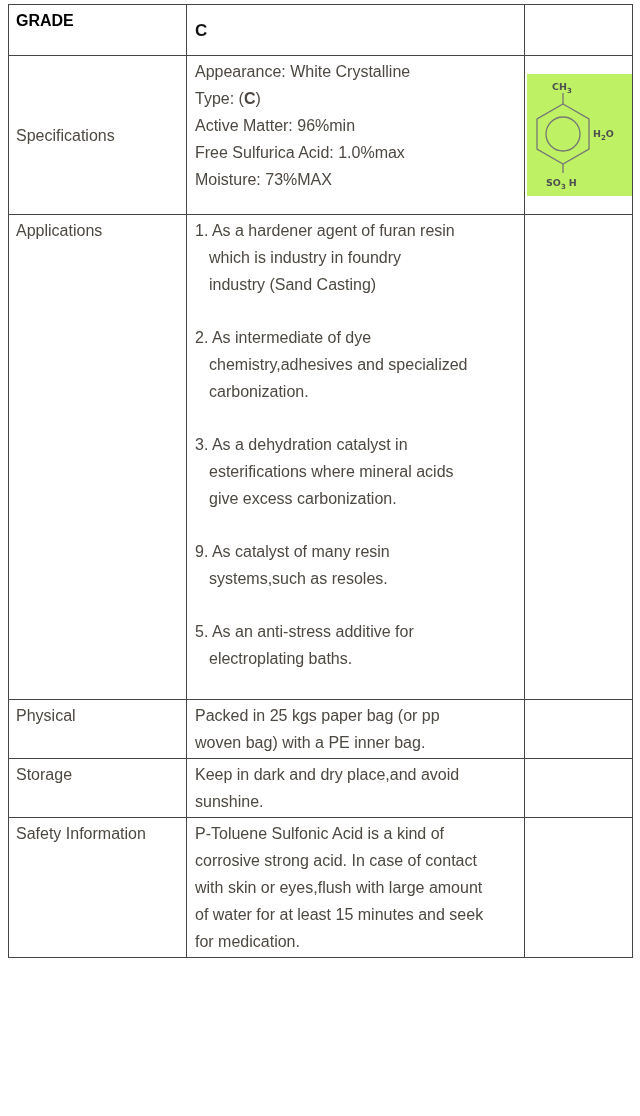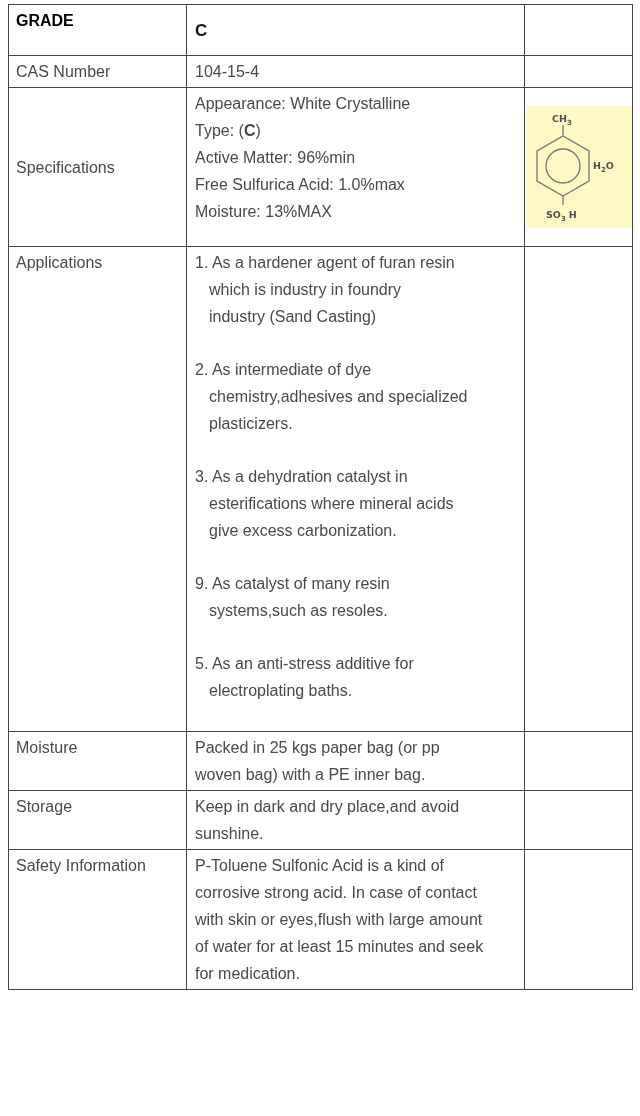"CAS Number" tr.r-cas { html: <tr> <td>CAS Number</td> <td>104-15-4</td> <td></td> </tr> -> none }
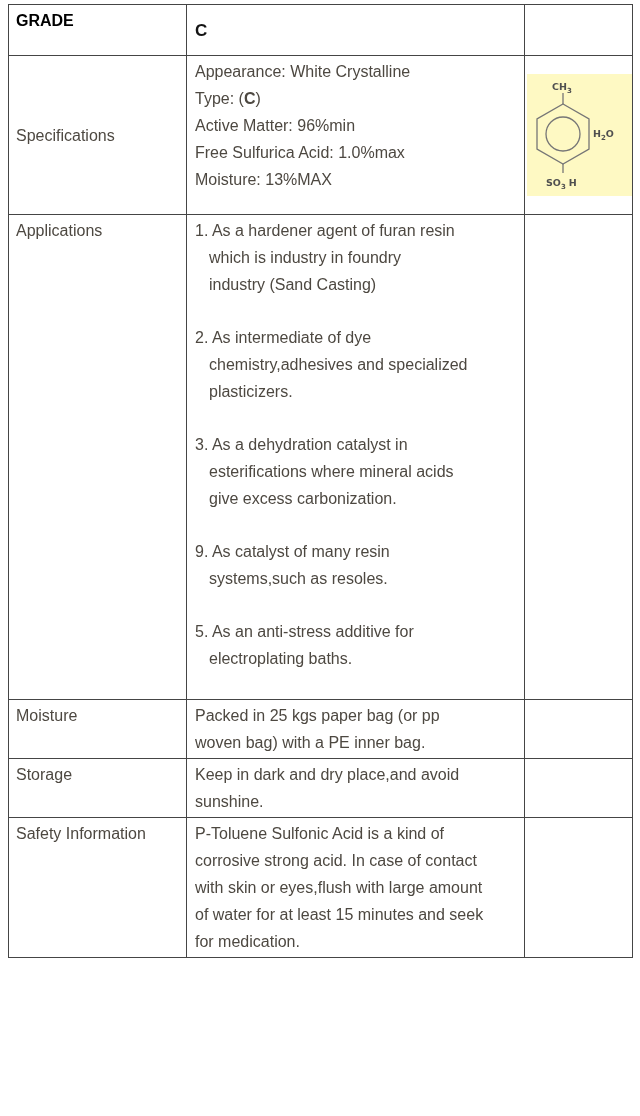"CH3" .struct-box { background: #fef9c3 -> #bef264 }
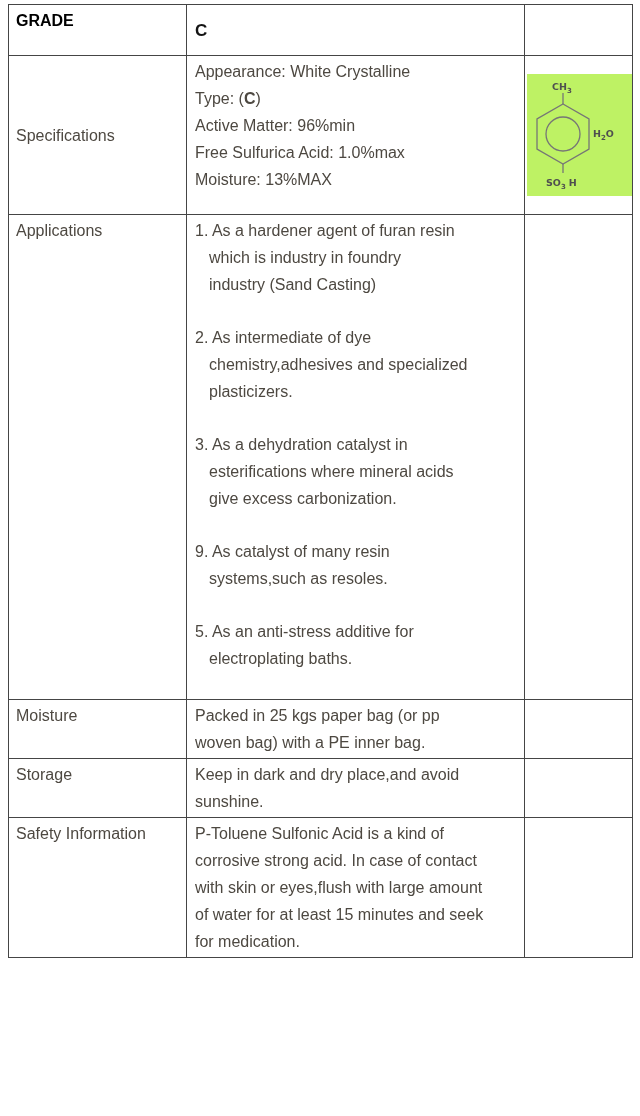"Moisture: 13%MAX" div { text: 13%MAX -> 73%MAX }
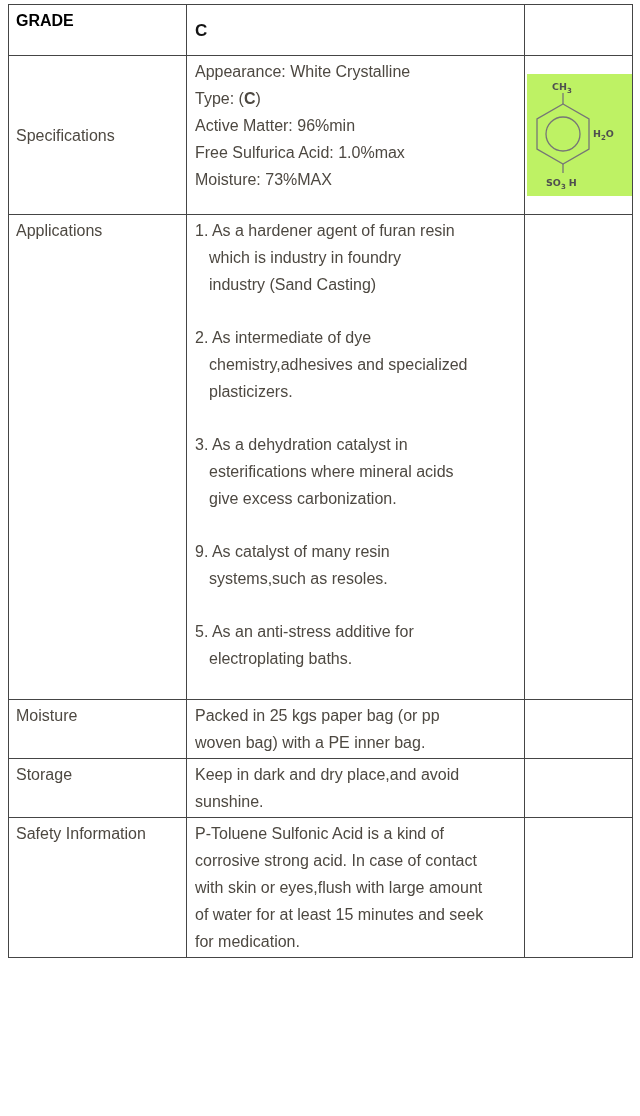"plasticizers." div.cont { text: plasticizers -> carbonization }
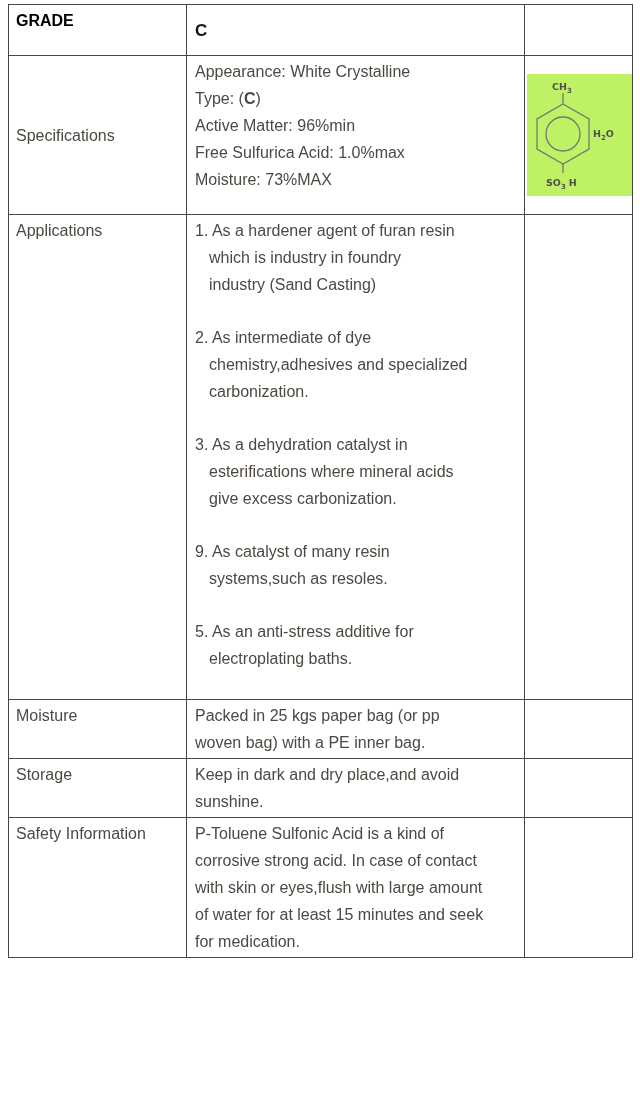"Moisture" td.label-cell { text: Moisture -> Physical }
